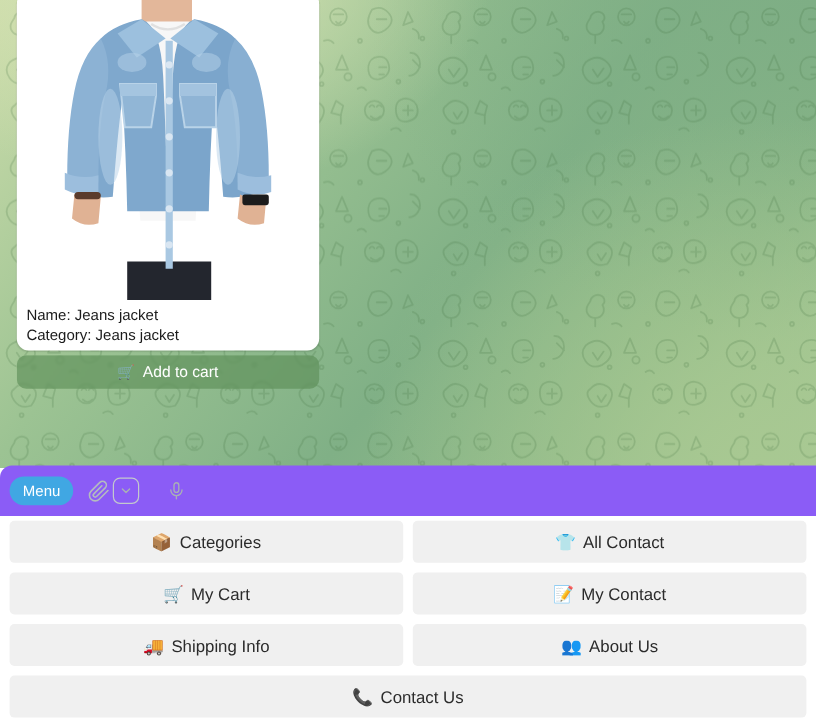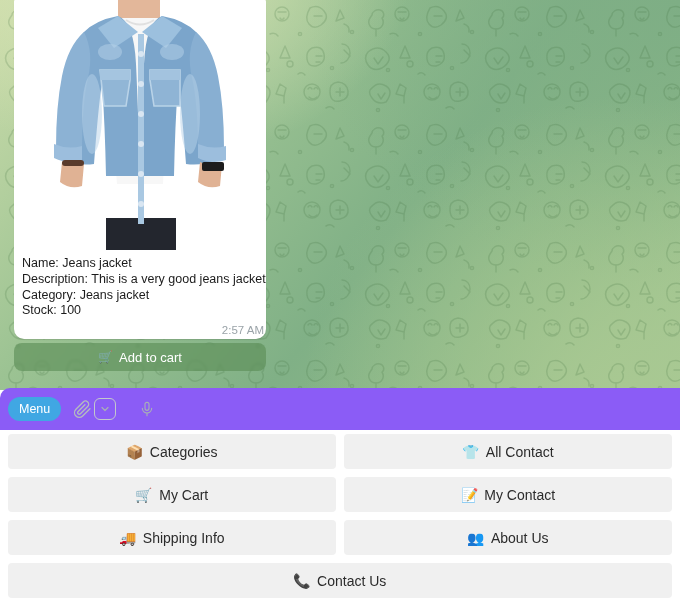"Description: This is a very" div.cap-line { html: <div>Description: This is a very good jeans jacket</div> -> none }
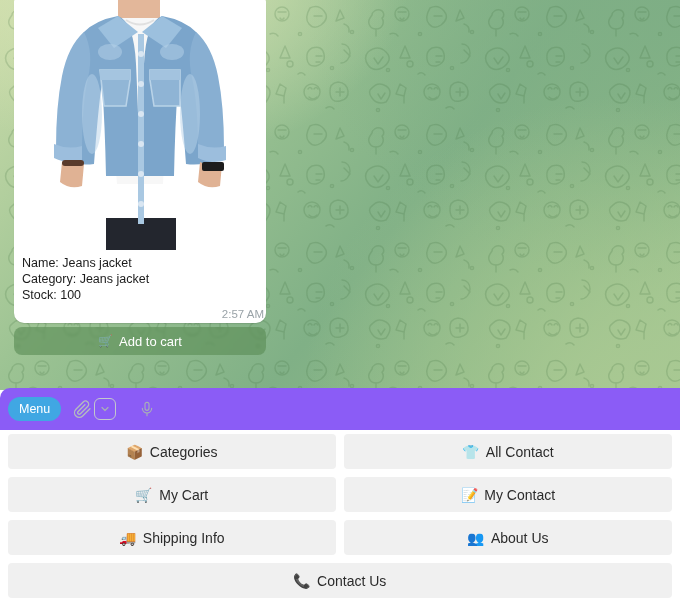"Stock: 100" div.cap-line { html: <div>Stock: 100</div> -> none }
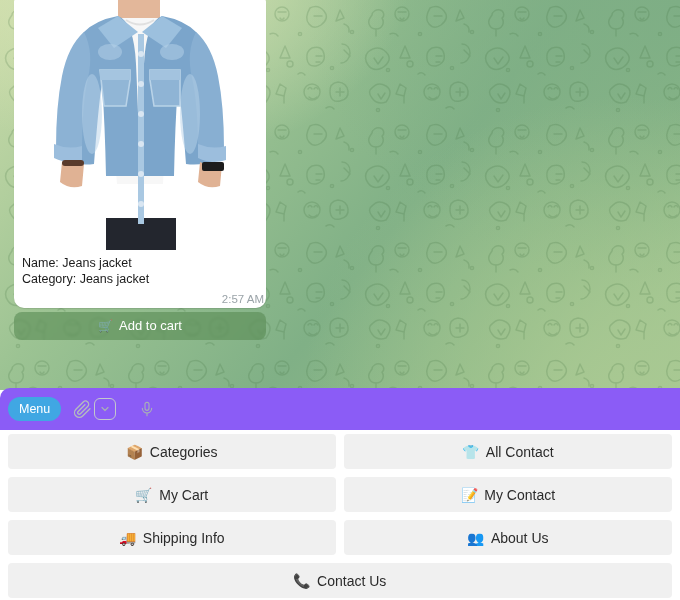"2:57 AM" div.time-row { html: <div>2:57 AM</div> -> none }
